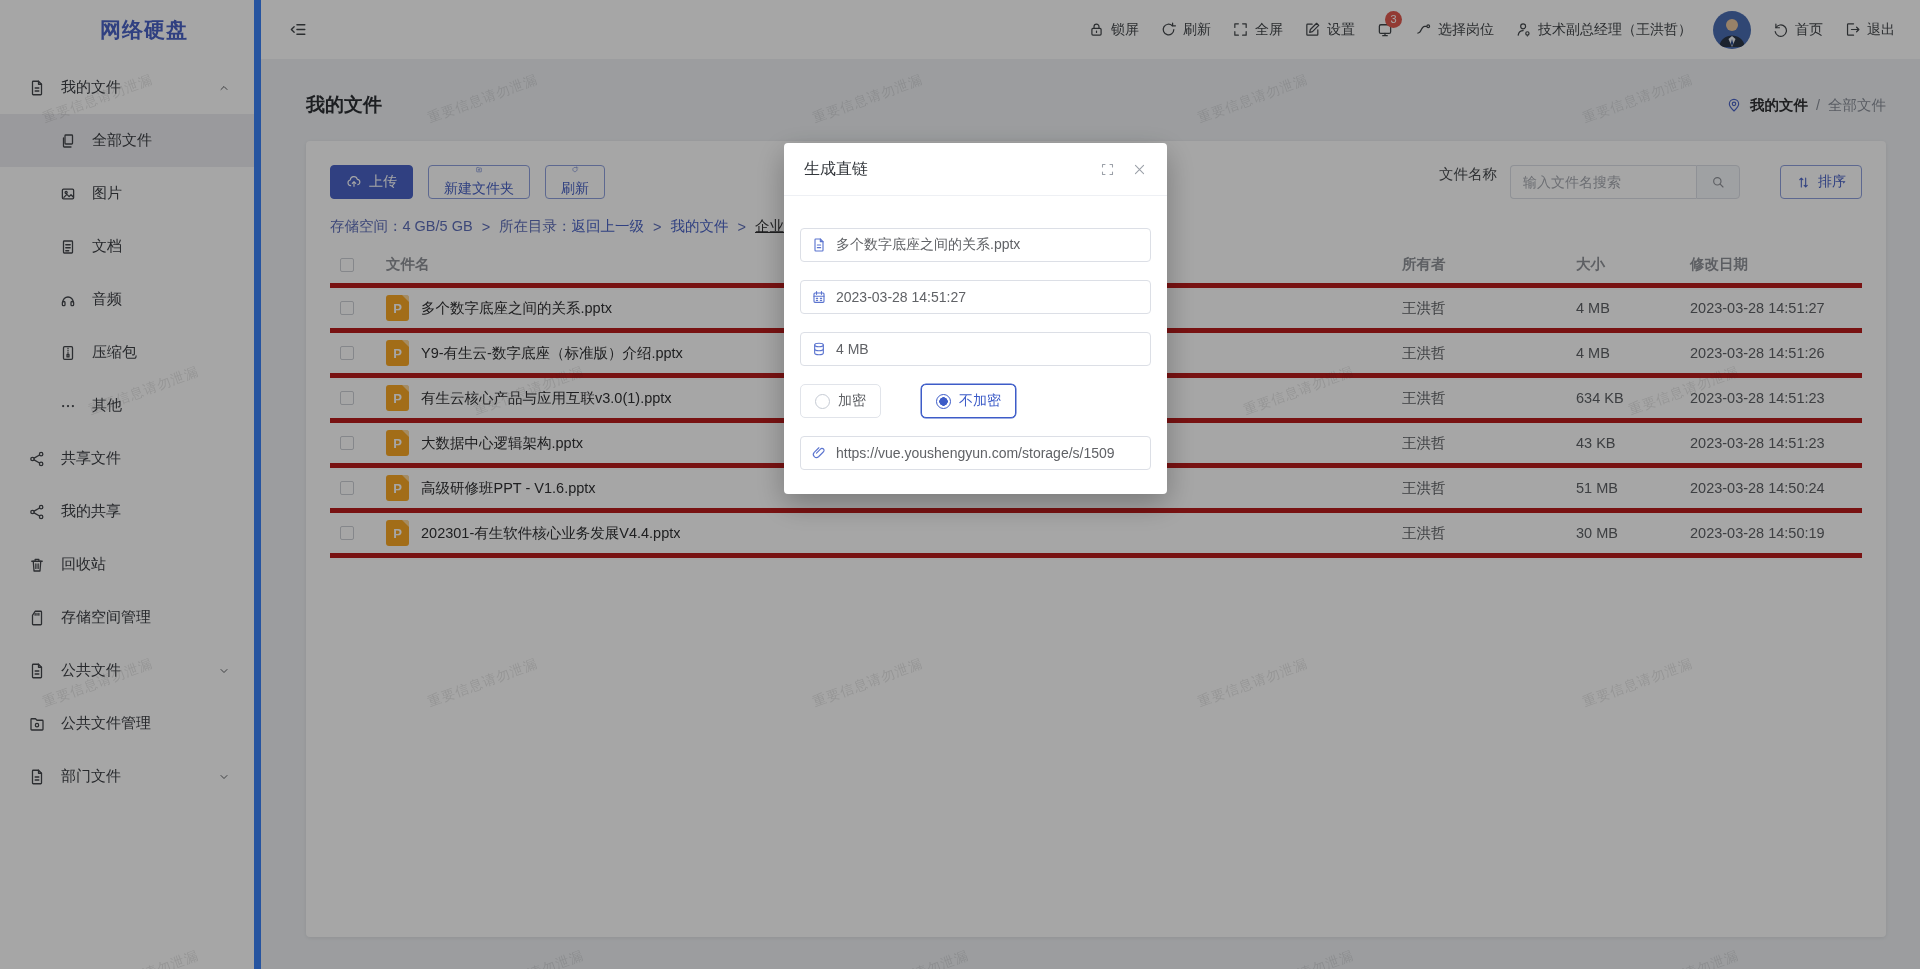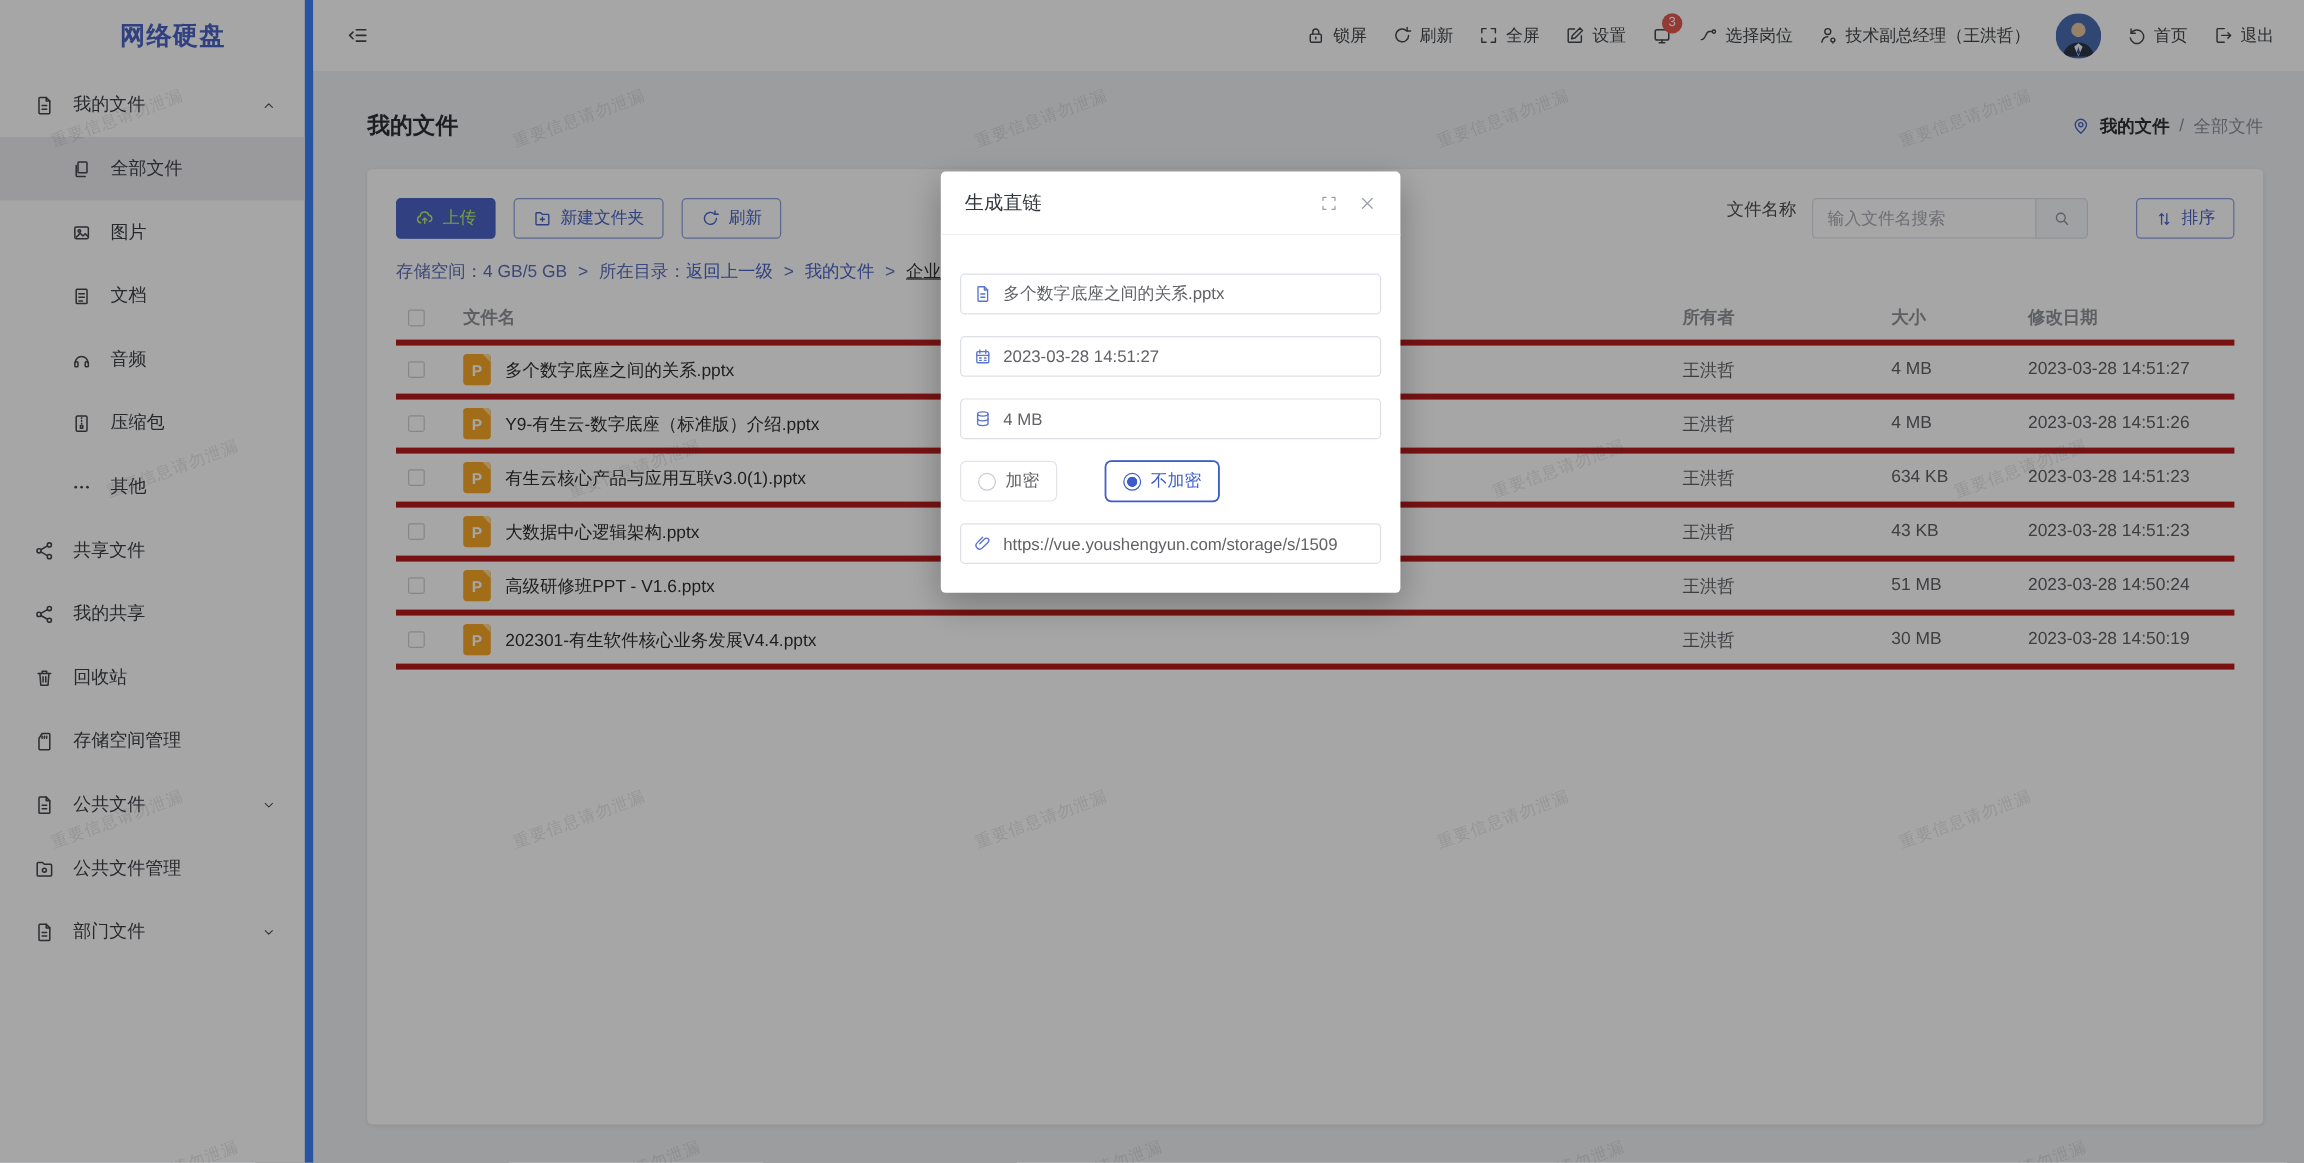"上传" .btn.primary { color: #bef264 -> #ffffff }
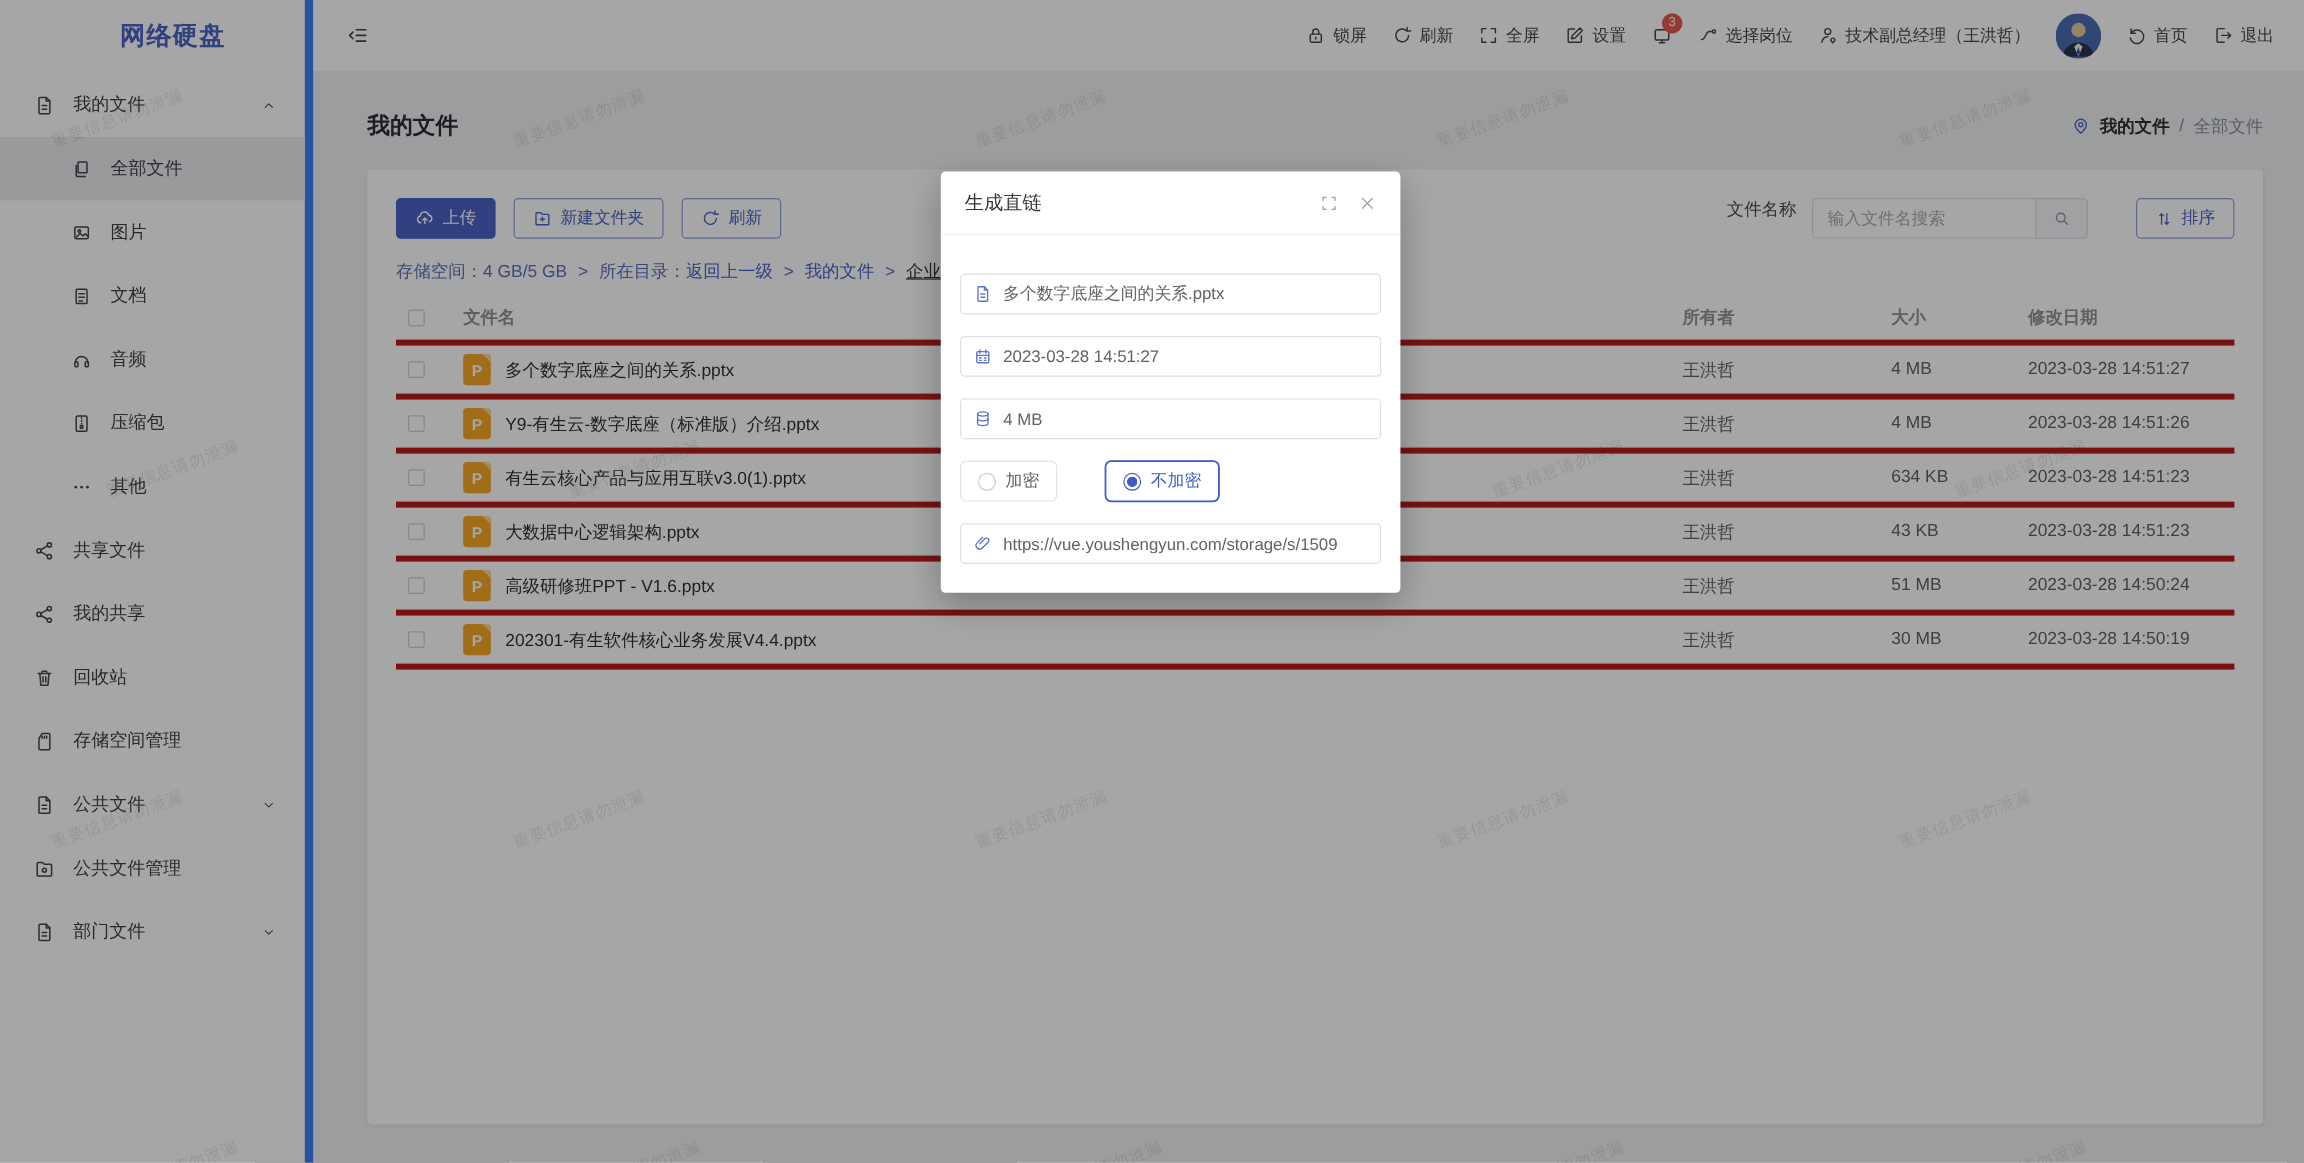"新建文件夹" .btn + .btn { flex-direction: none -> column }
